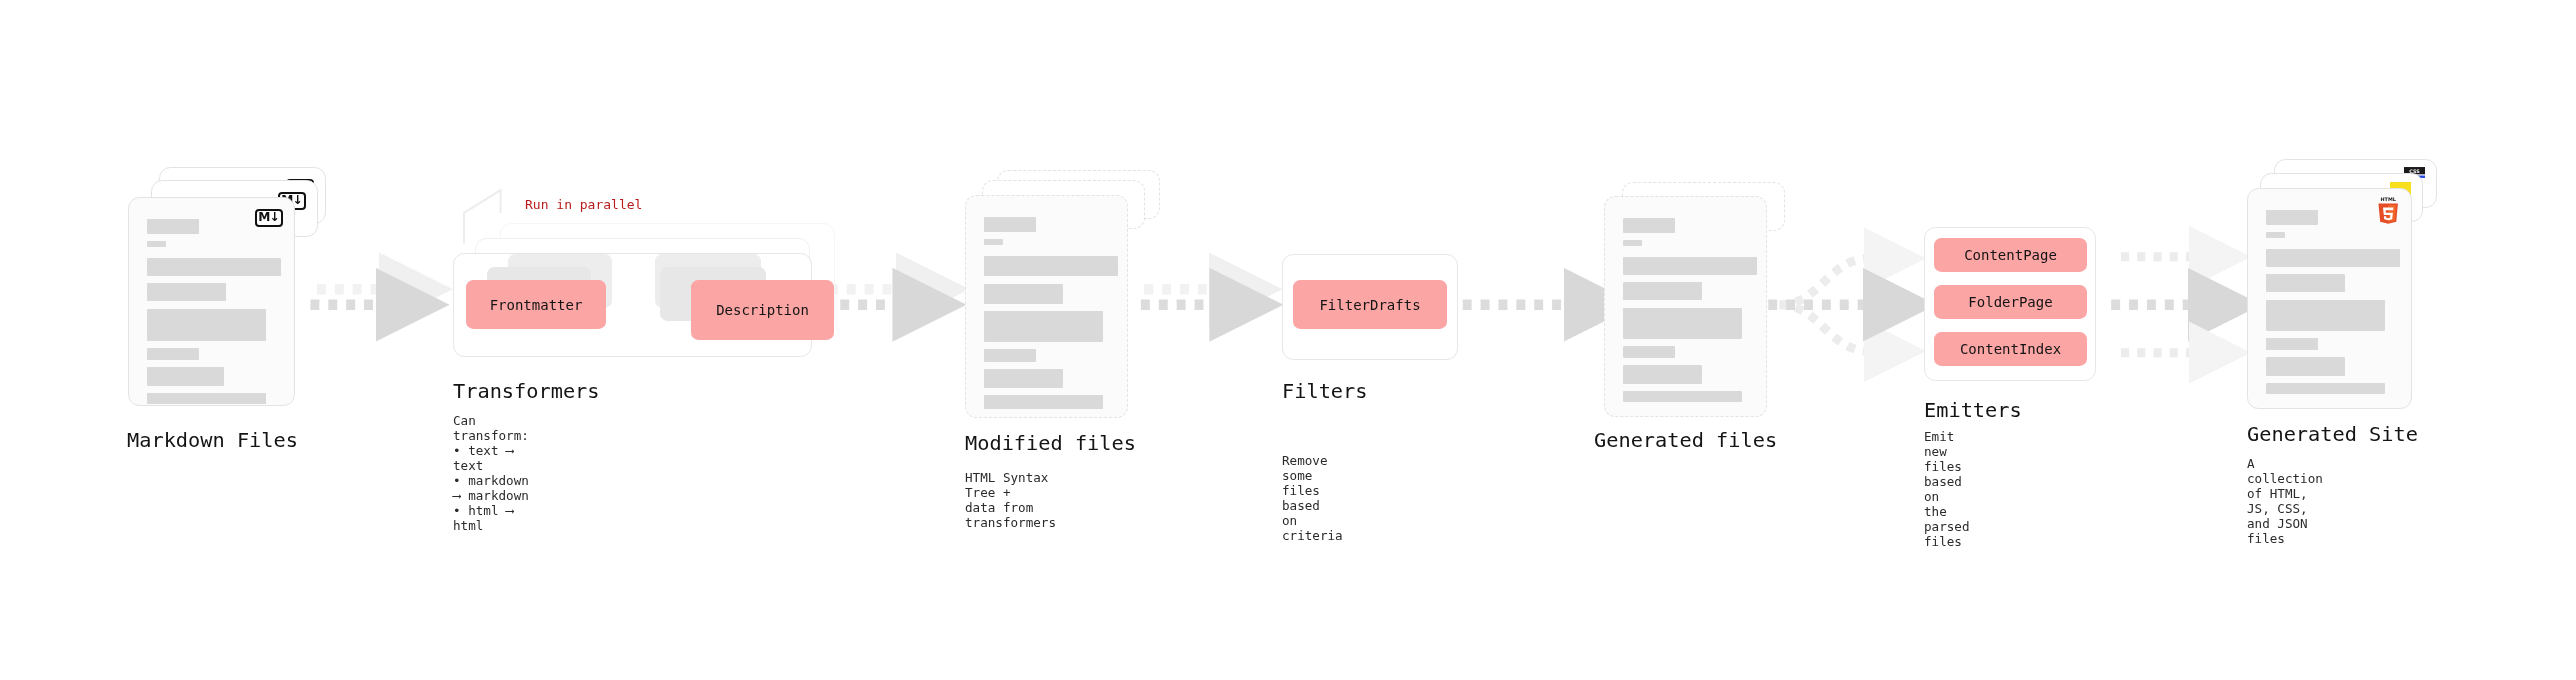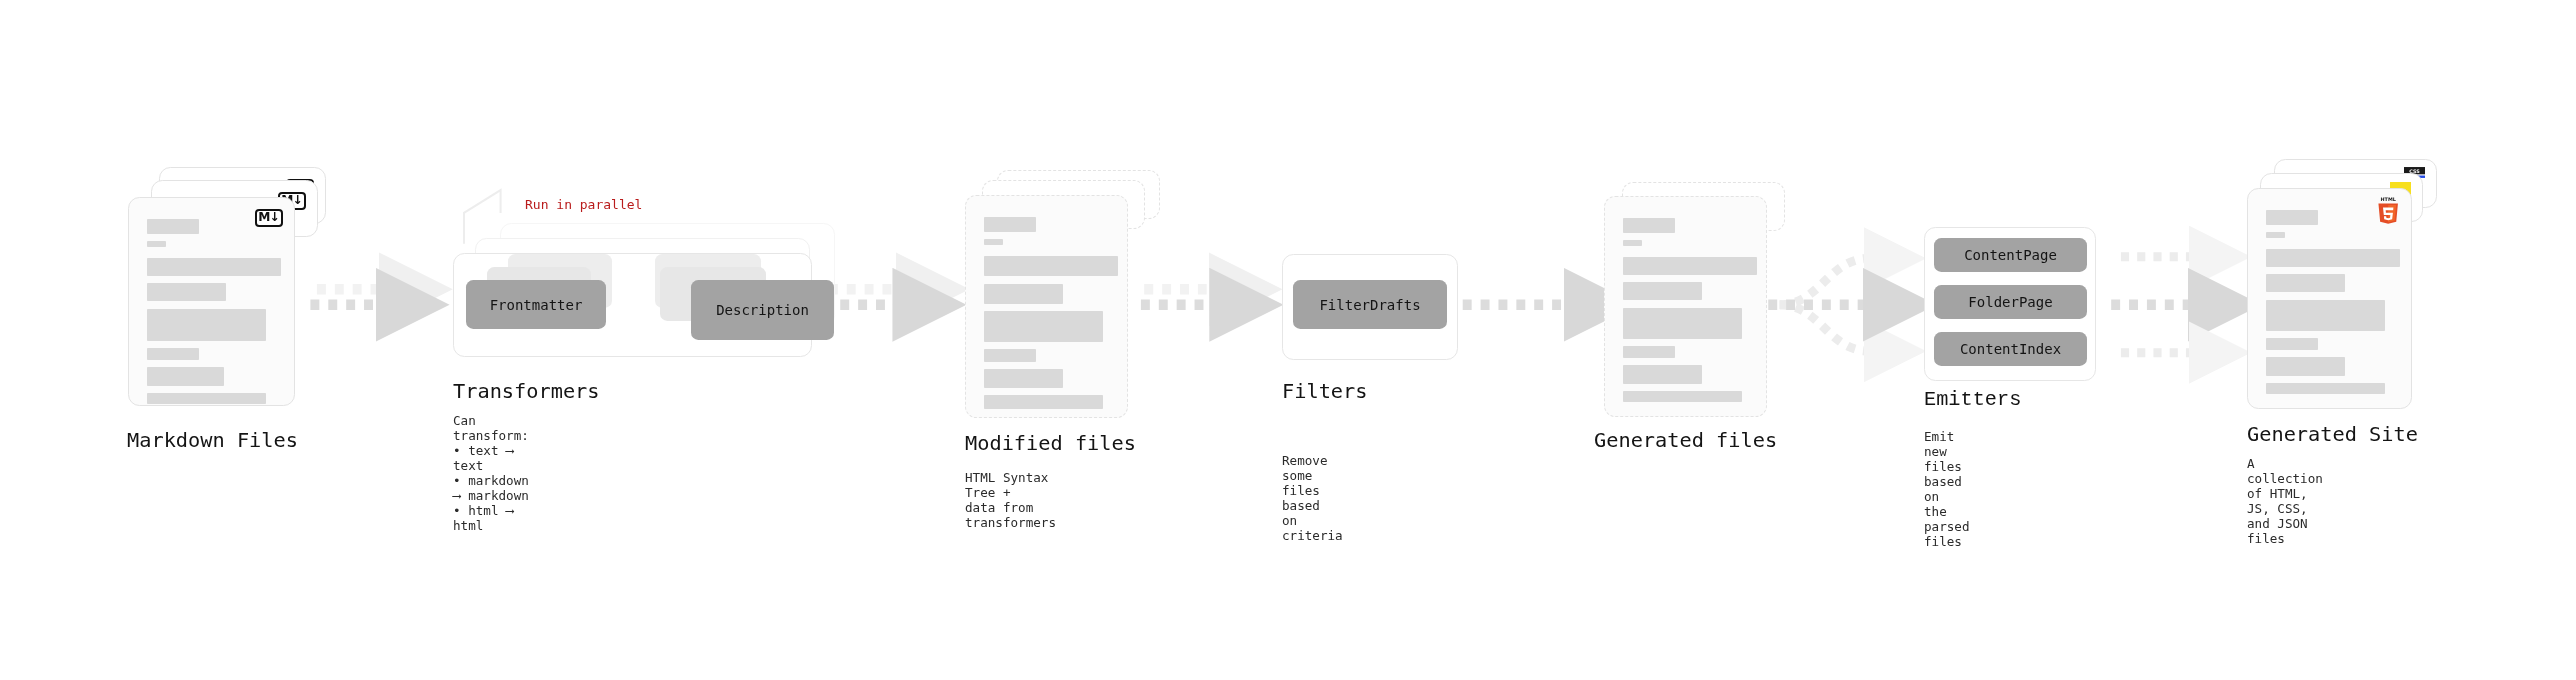"ContentPage" .pill { background: #a3a3a3 -> #fca5a5 }
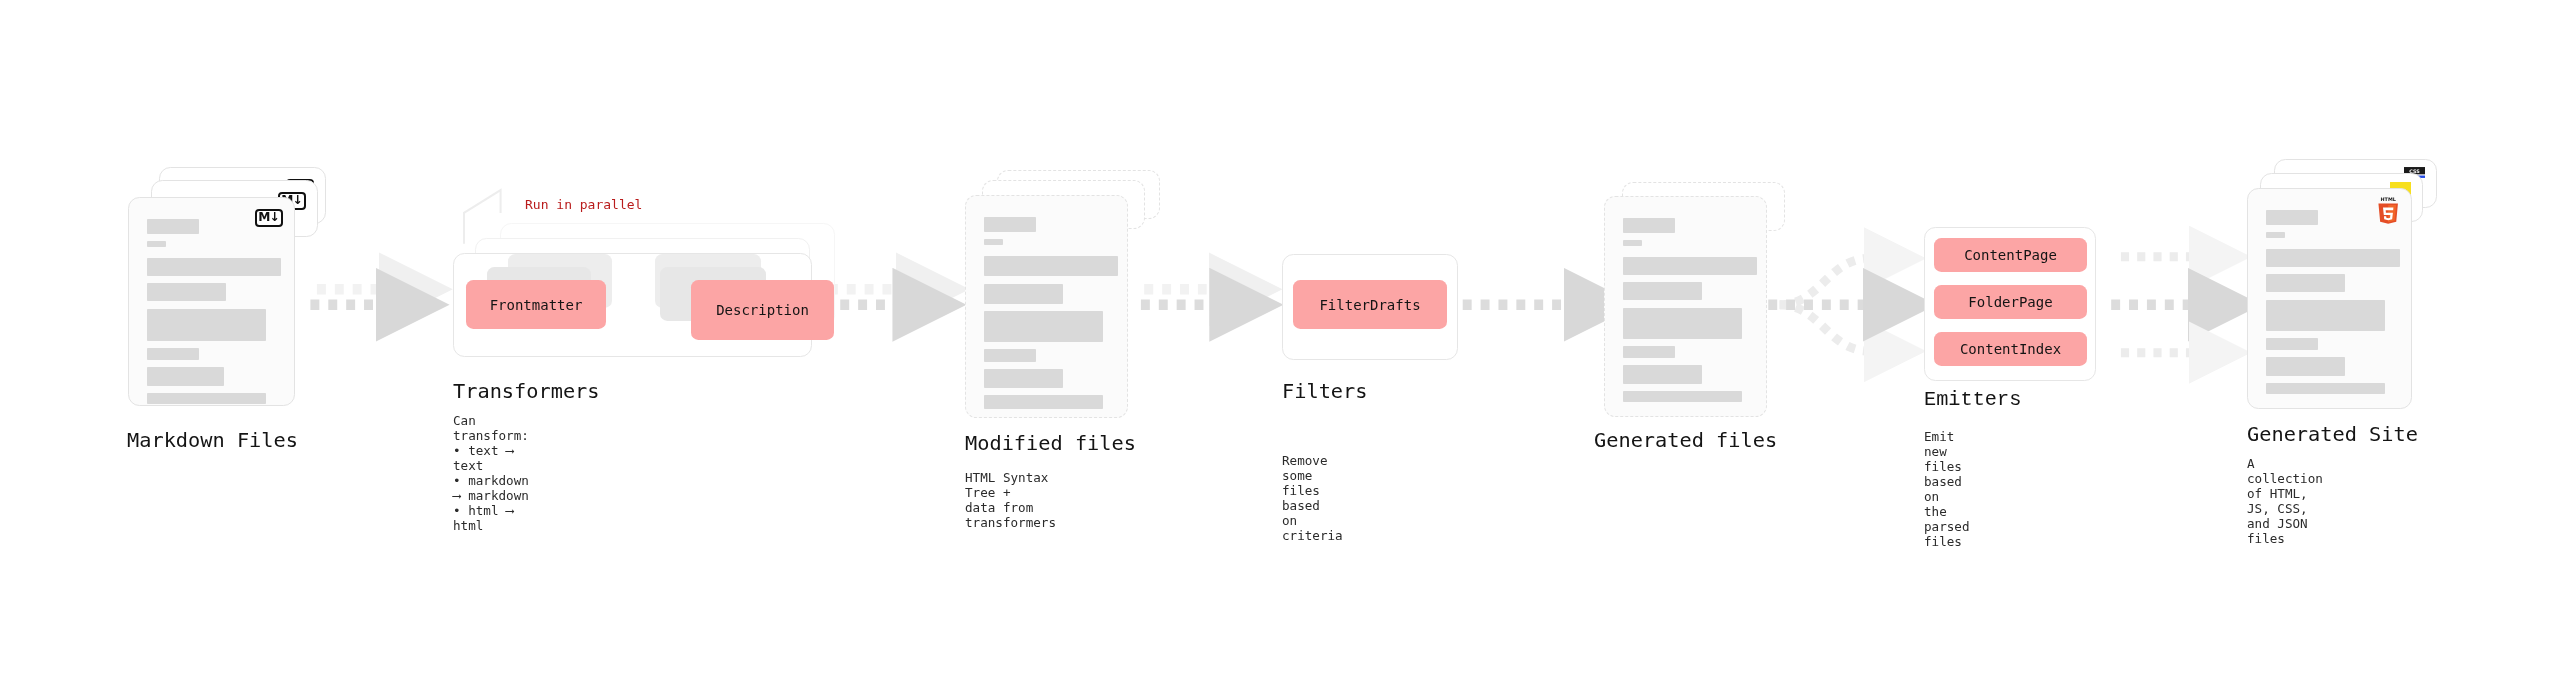"Emitters" div.cap-title { font-family: Liberation Mono, monospace -> none; top: 388px -> 398px }
